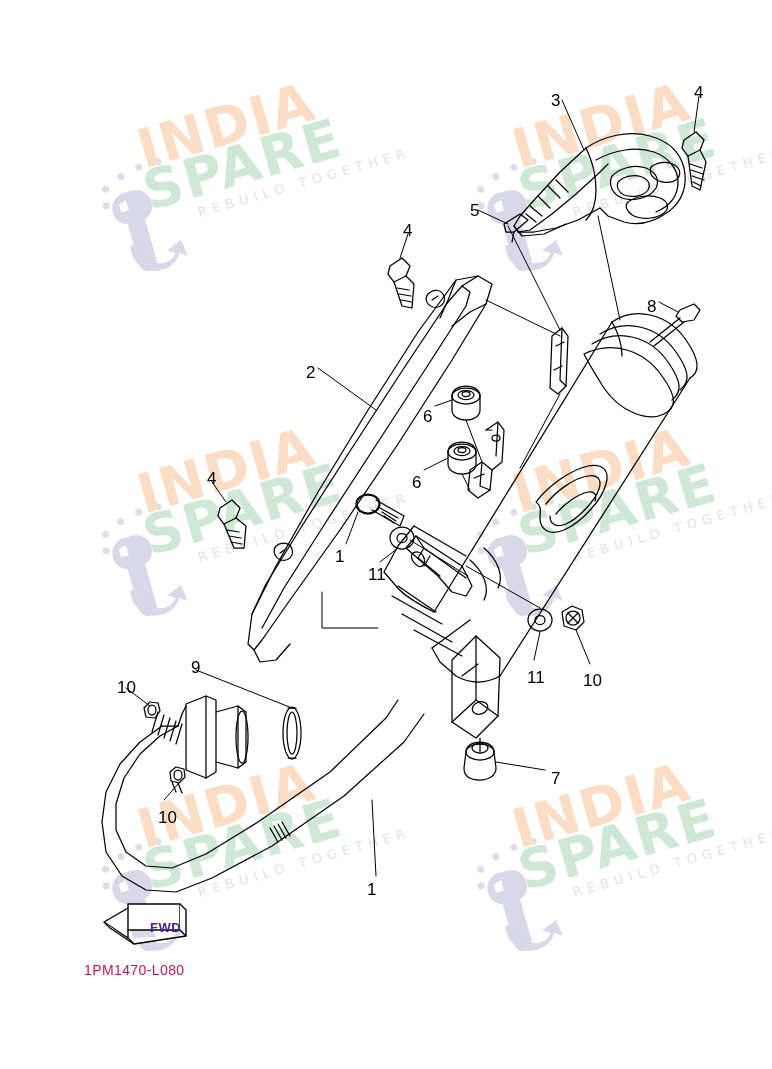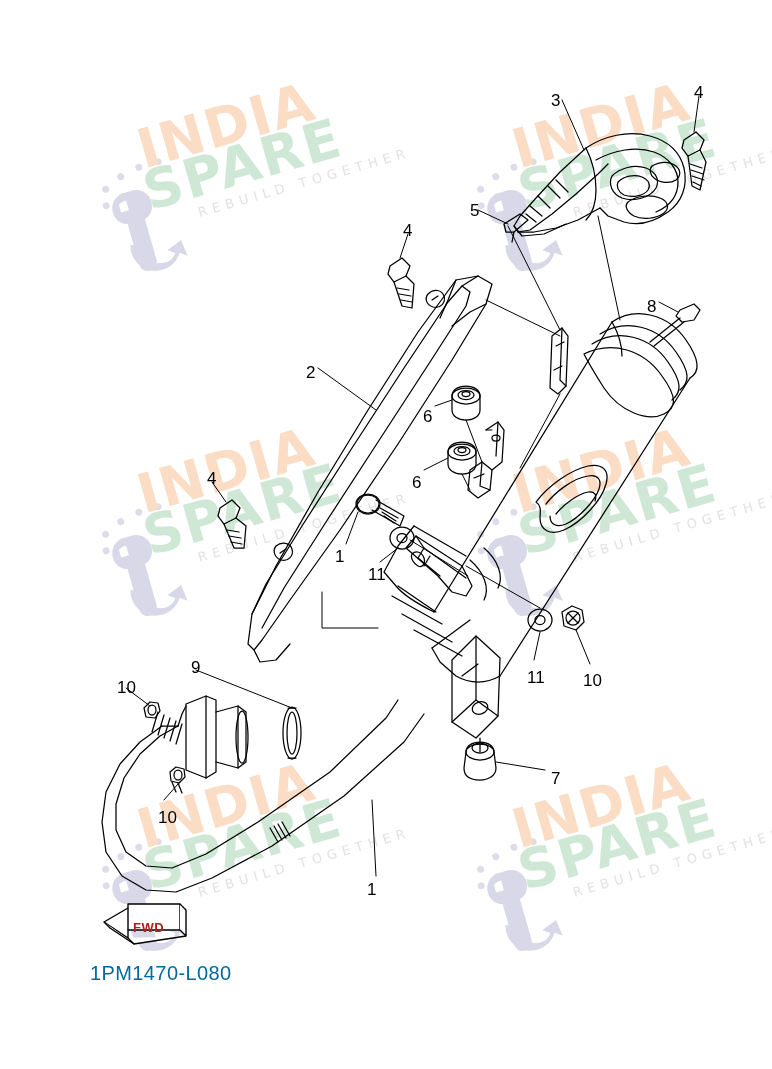"FWD" #fwdwrap .fwdtxt { color: #b91c1c -> #4c1d95; left: 35px -> 52px }
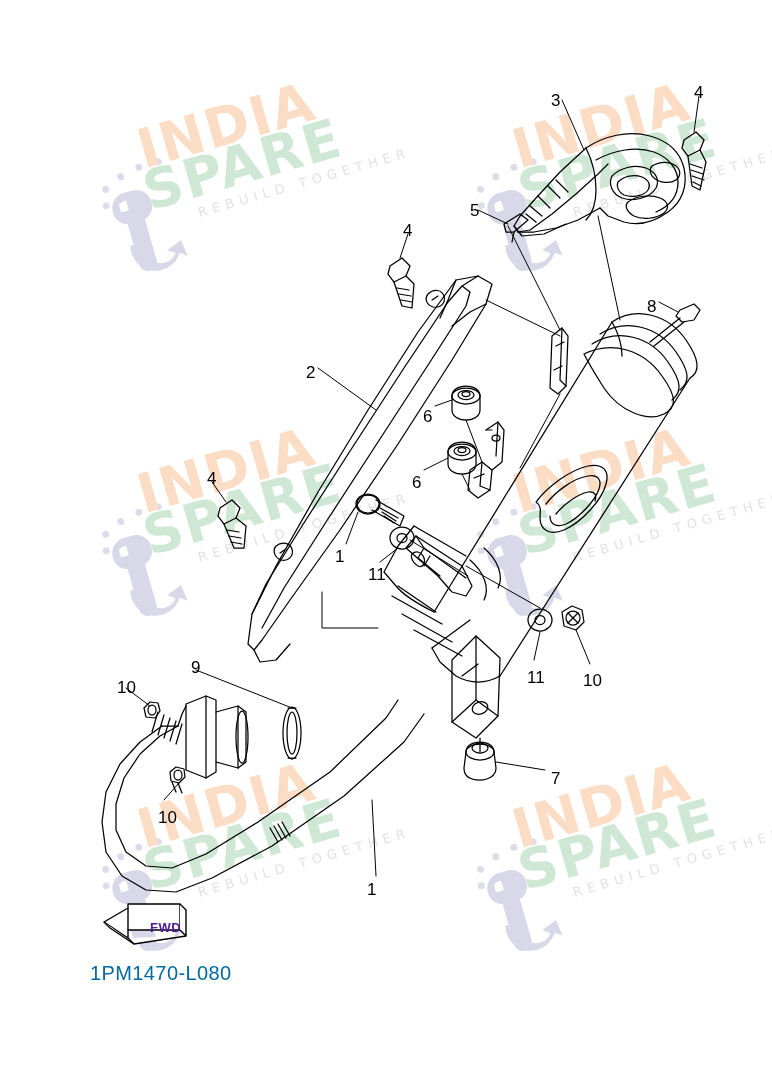"1PM1470-L080" #partcode { color: #0369a1 -> #be185d; font-size: 20px -> 14px; left: 90px -> 84px }
